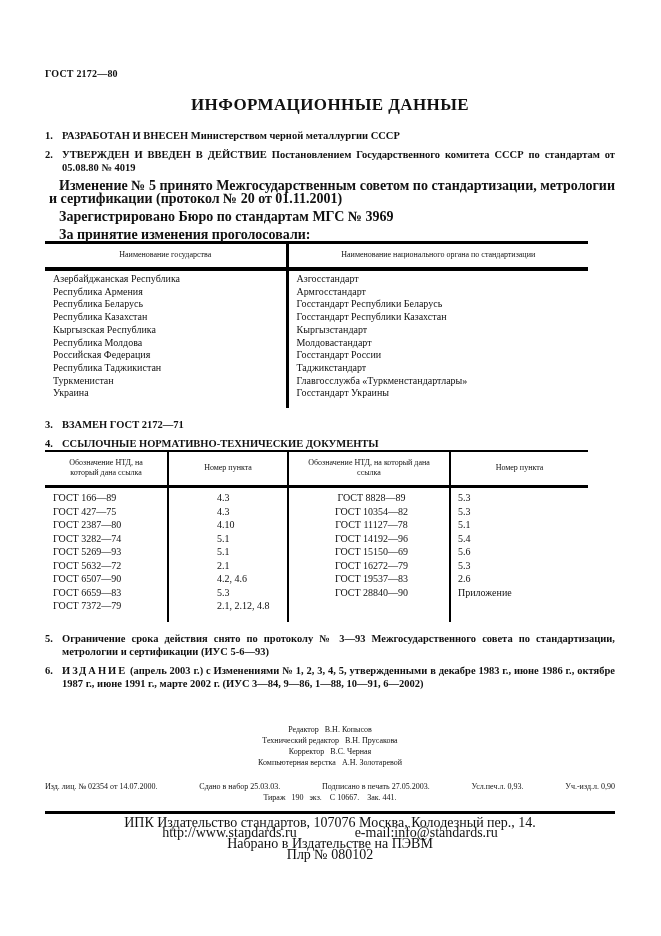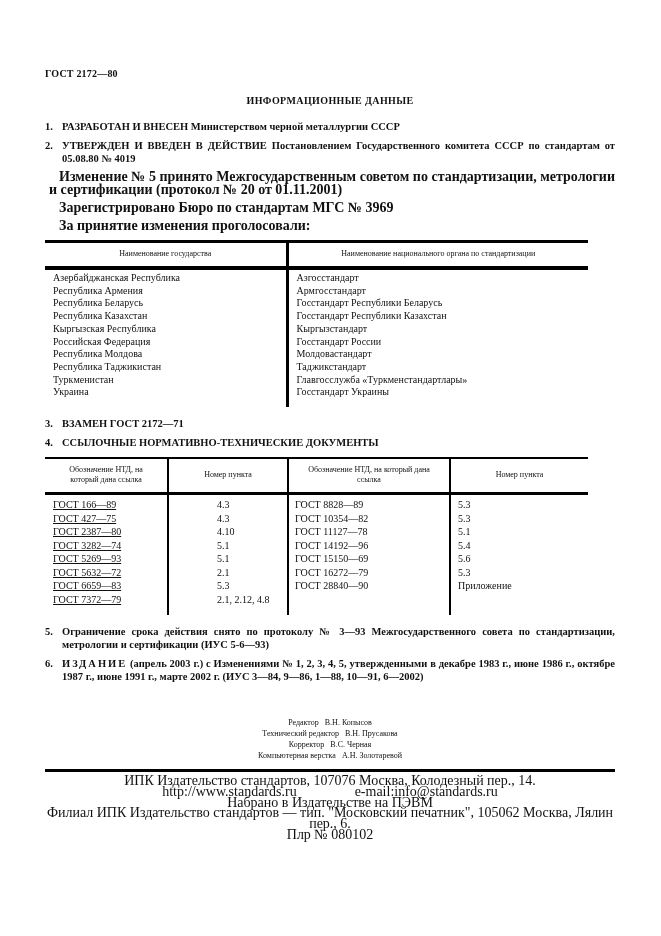"ИНФОРМАЦИОННЫЕ ДАННЫЕ" .main-title { font-size: 10px -> 17px }
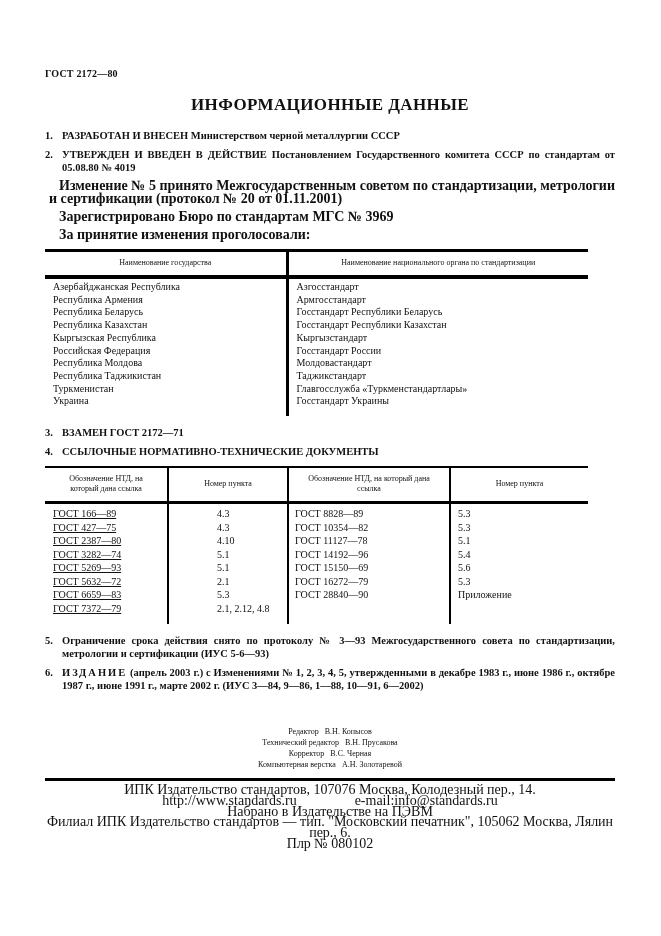"Наименование государства" table { margin-top: 8px -> 0 }
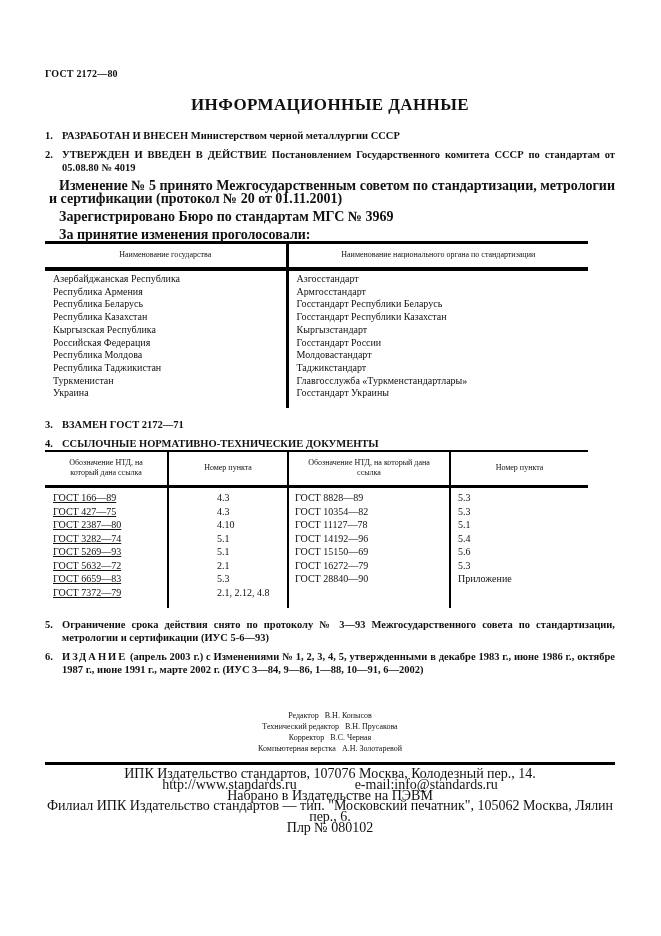"Российская Федерация" tr { order: before "Республика Молдова" -> after "Республика Молдова" }
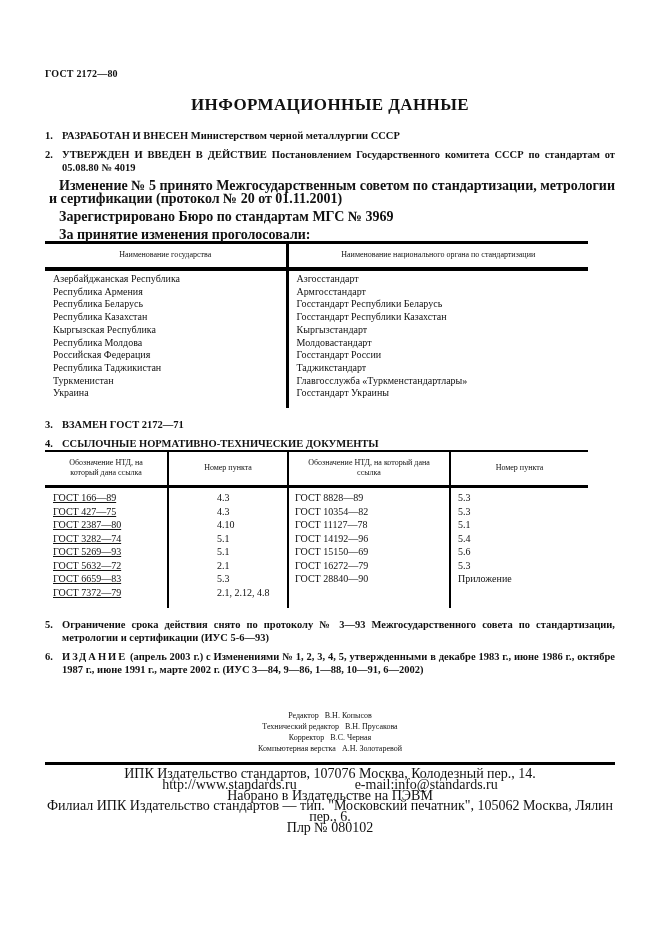"ГОСТ 166—89" .t2 td:nth-child(1) { text-decoration: underline -> none }
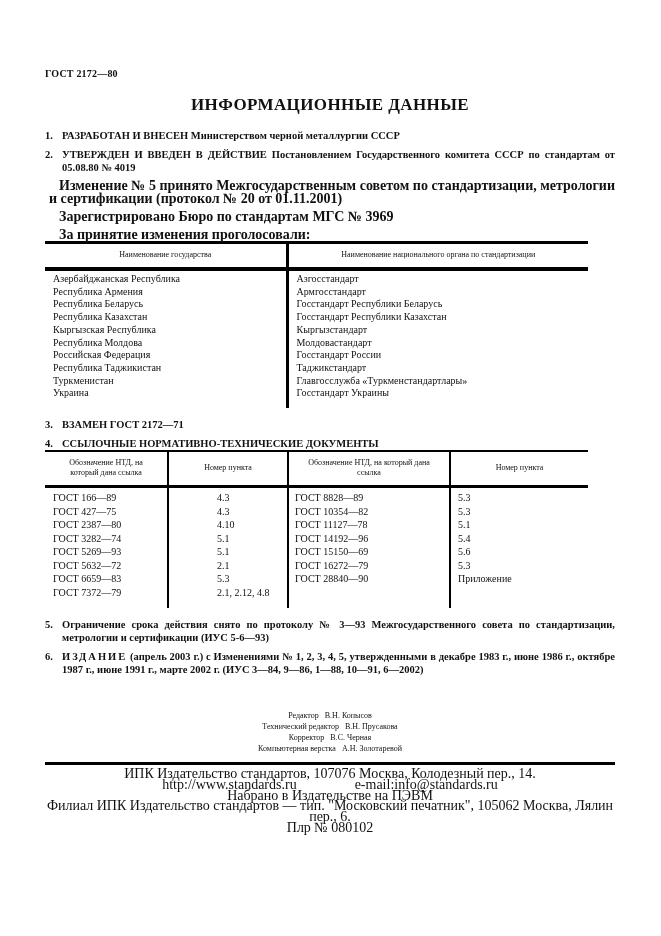"ГОСТ 8828—89" .t2 td:nth-child(3) { text-align: none -> center }
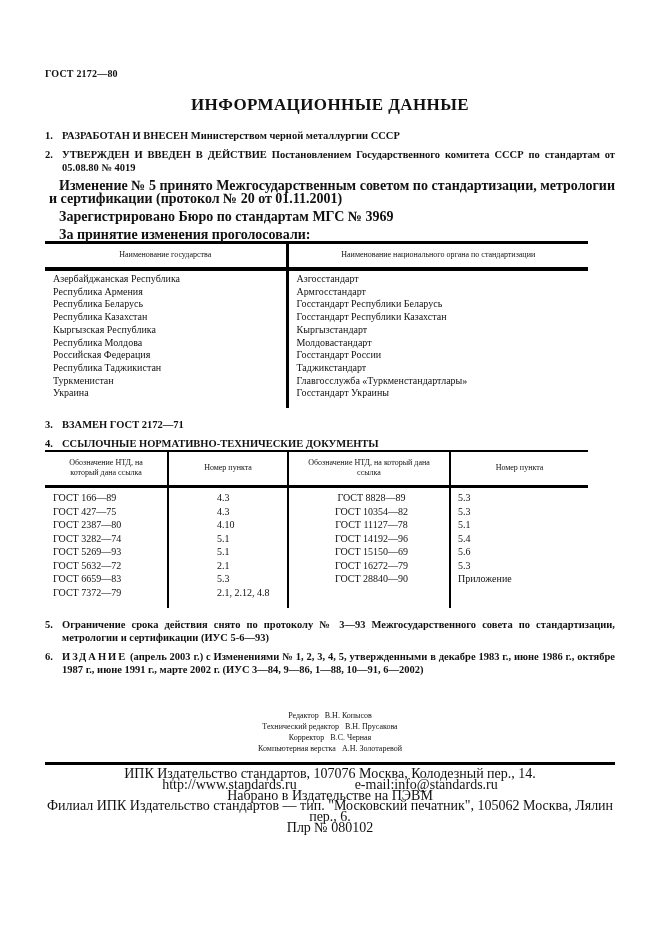"ГОСТ 6507—90" tr { html: none -> <tr> <td>ГОСТ 6507—90</td> <td>4.2, 4.6</td> <td>ГОСТ 19537—83</td> <td>2.6</td> </tr> }
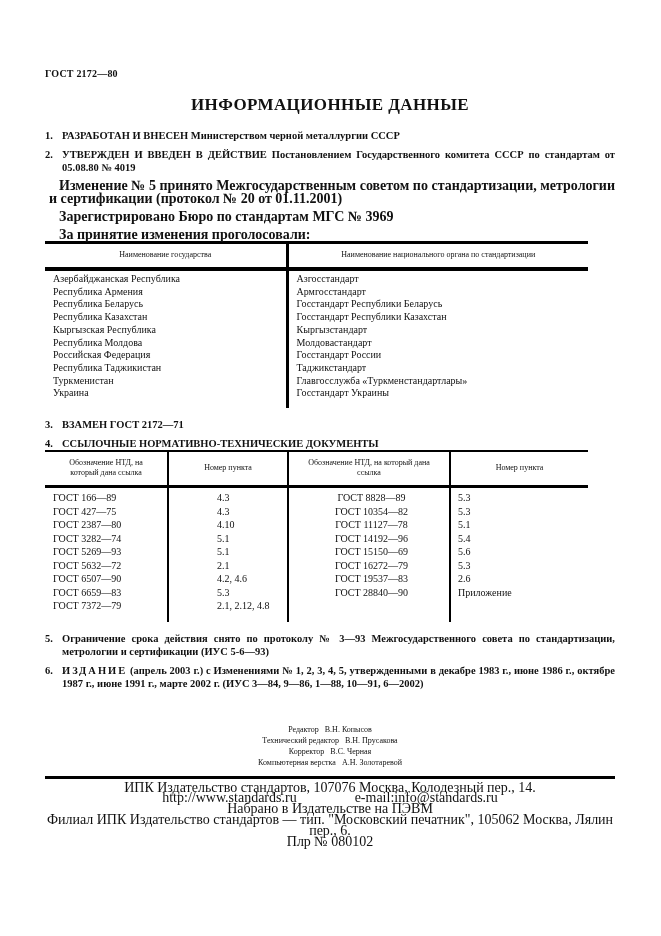"Изд. лиц. № 02354 от" div.imprint { html: none -> <div> <div> <span>Изд. лиц. № 02354 от 14.07.2000.</span> <span>Сдано в набор 25.03.03.</span> <span>Подписано в печать 27.05.2003.</span> <span>Усл.печ.л. 0,93.</span> <span>Уч.-изд.л. 0,90</span> </div> <div>Тираж 190 экз. С 10667. Зак. 441.</div> </div> }
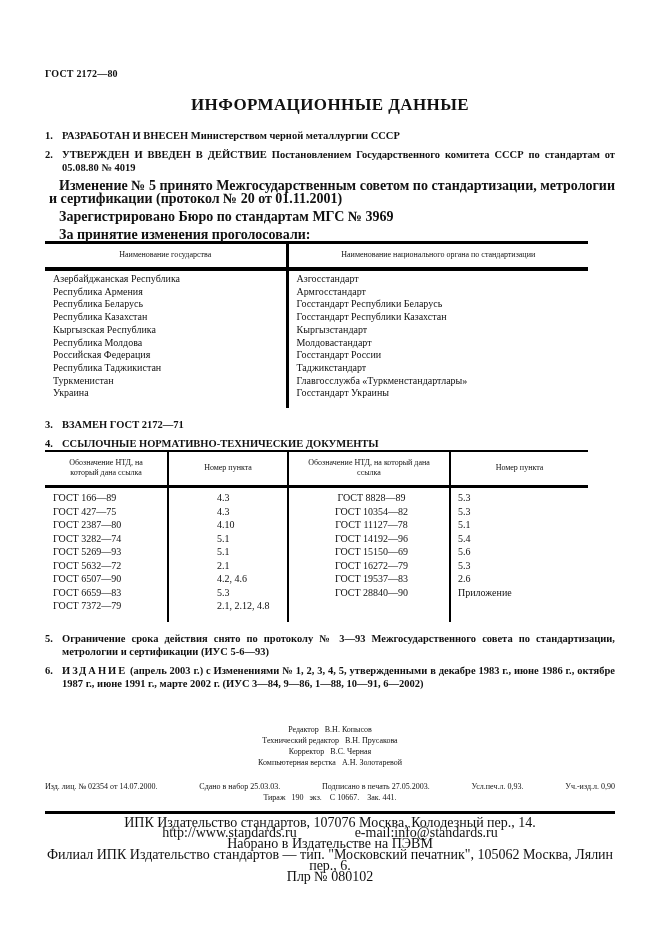"Филиал ИПК Издательство стандартов —" div { html: <div>Филиал ИПК Издательство стандартов — тип. "Московский печатник", 105062 Москва, Лялин пер., 6.</div> -> none }
